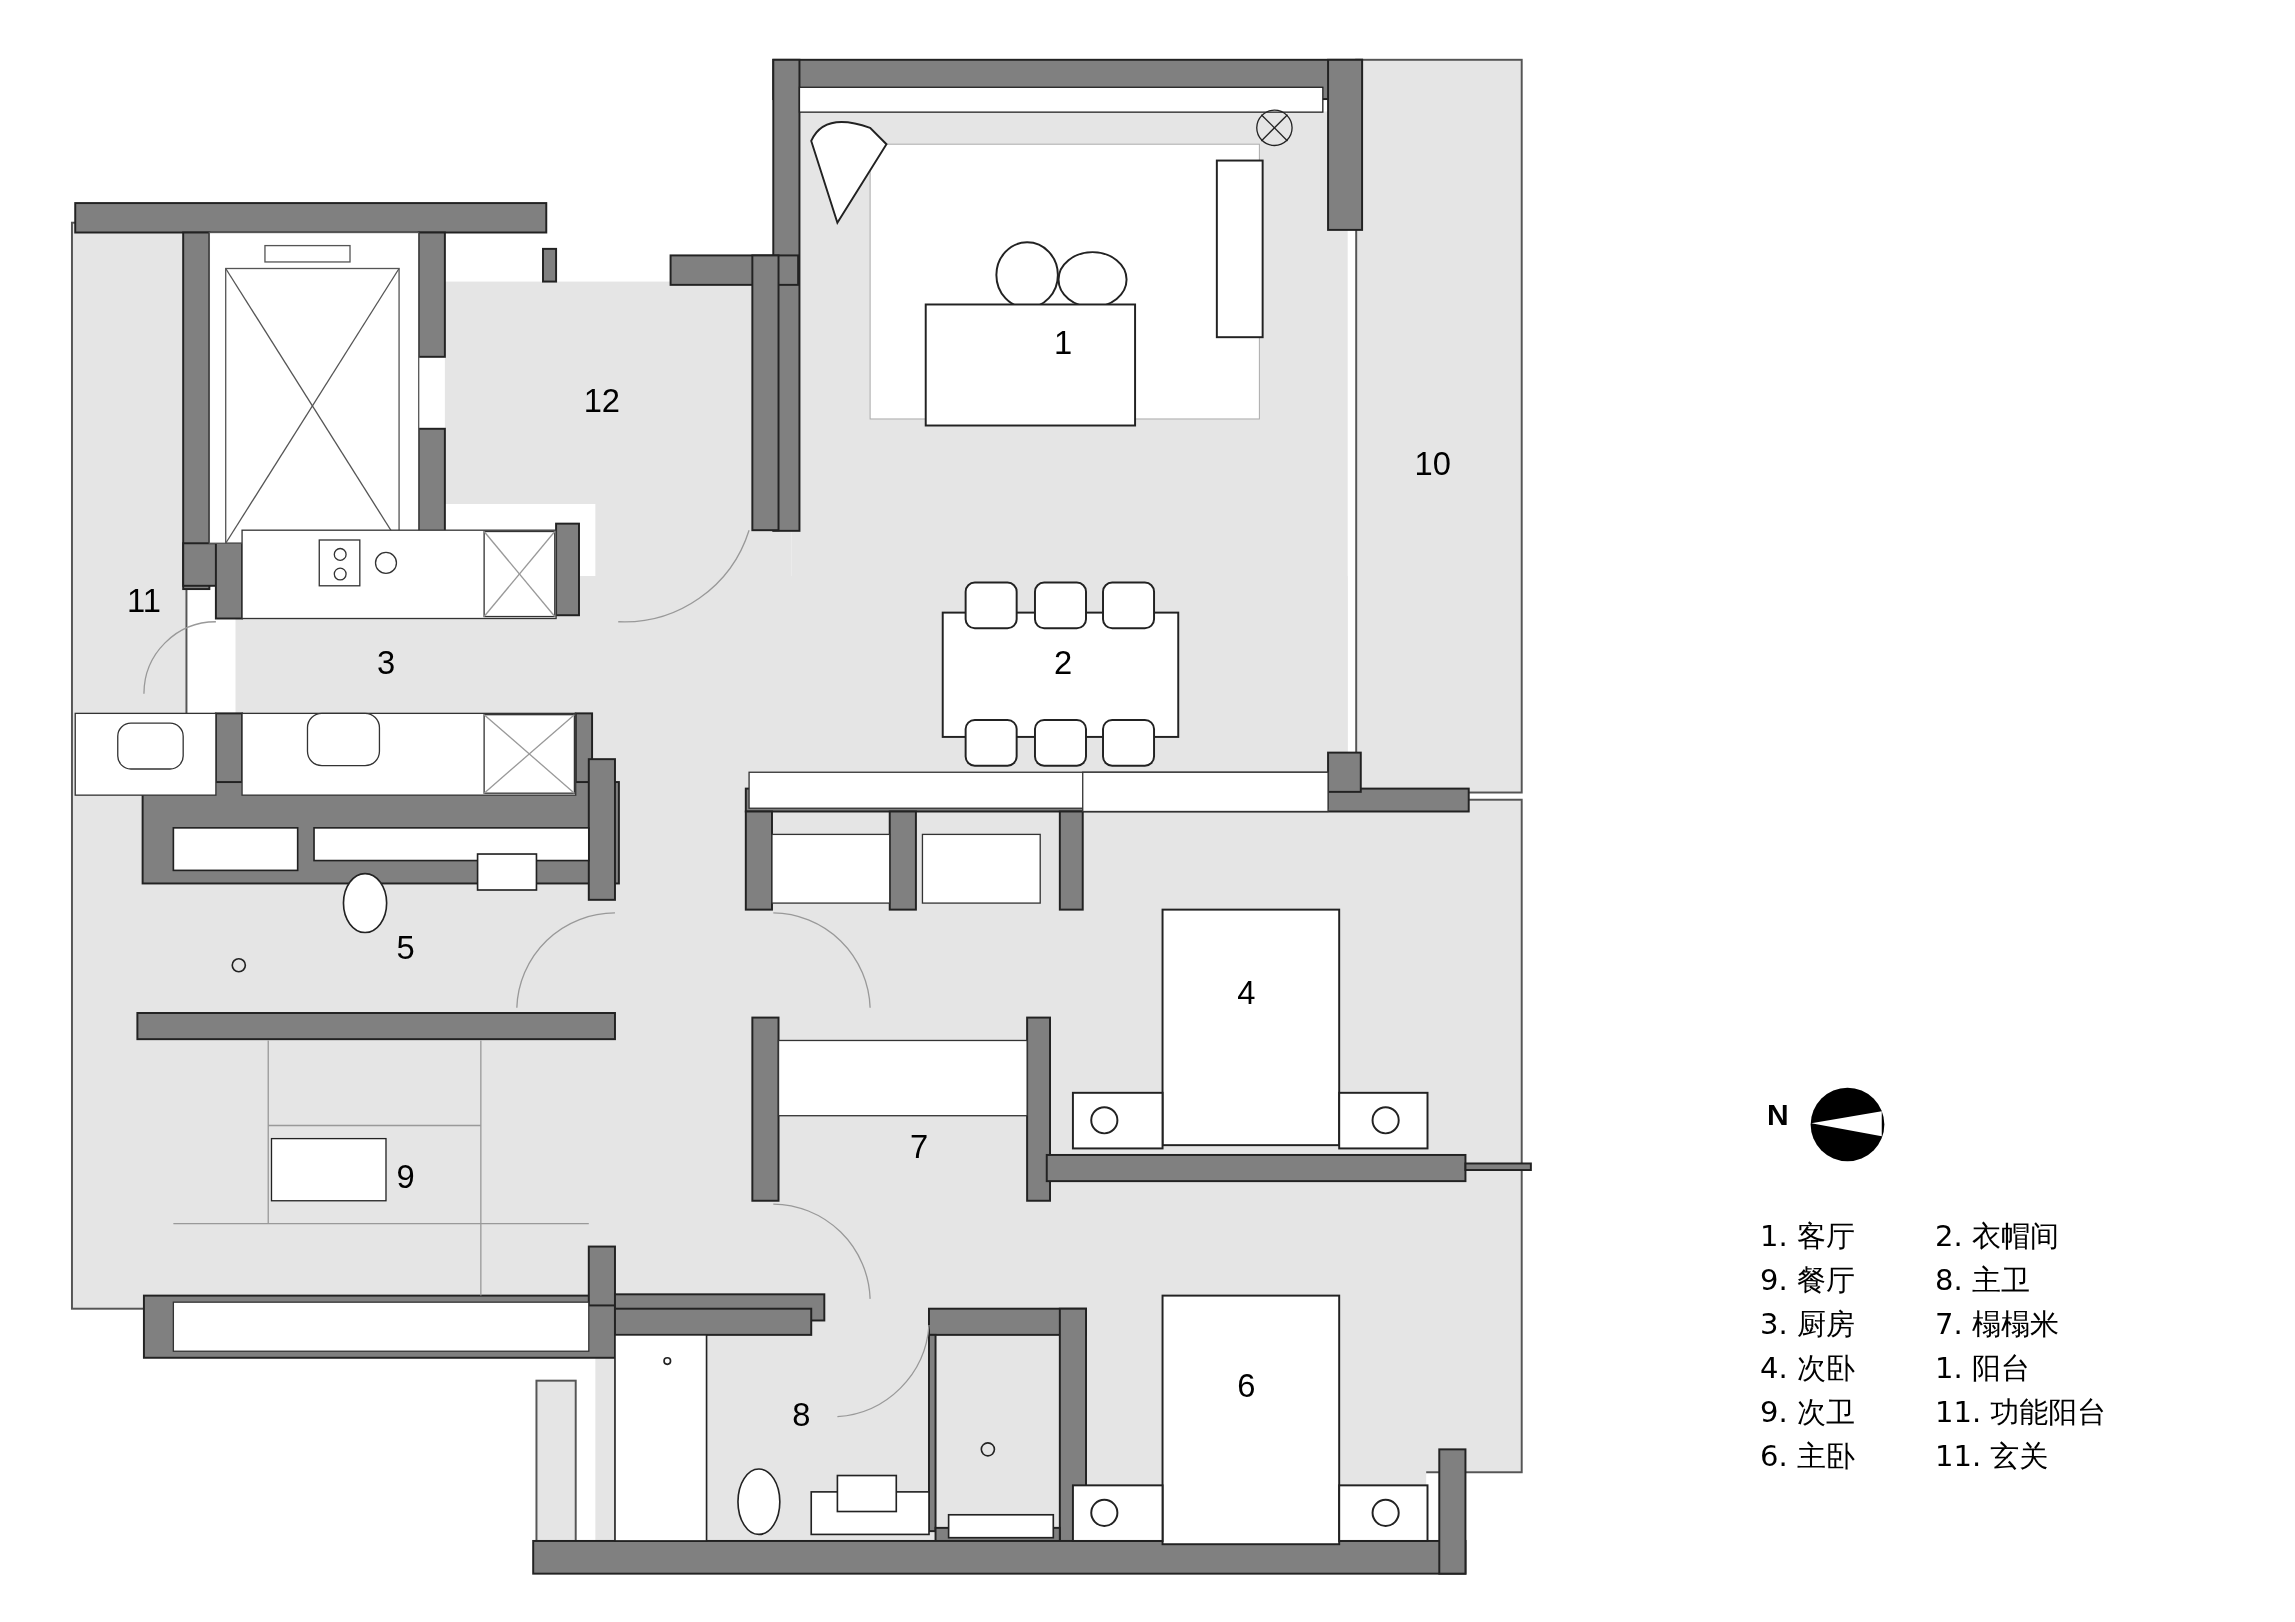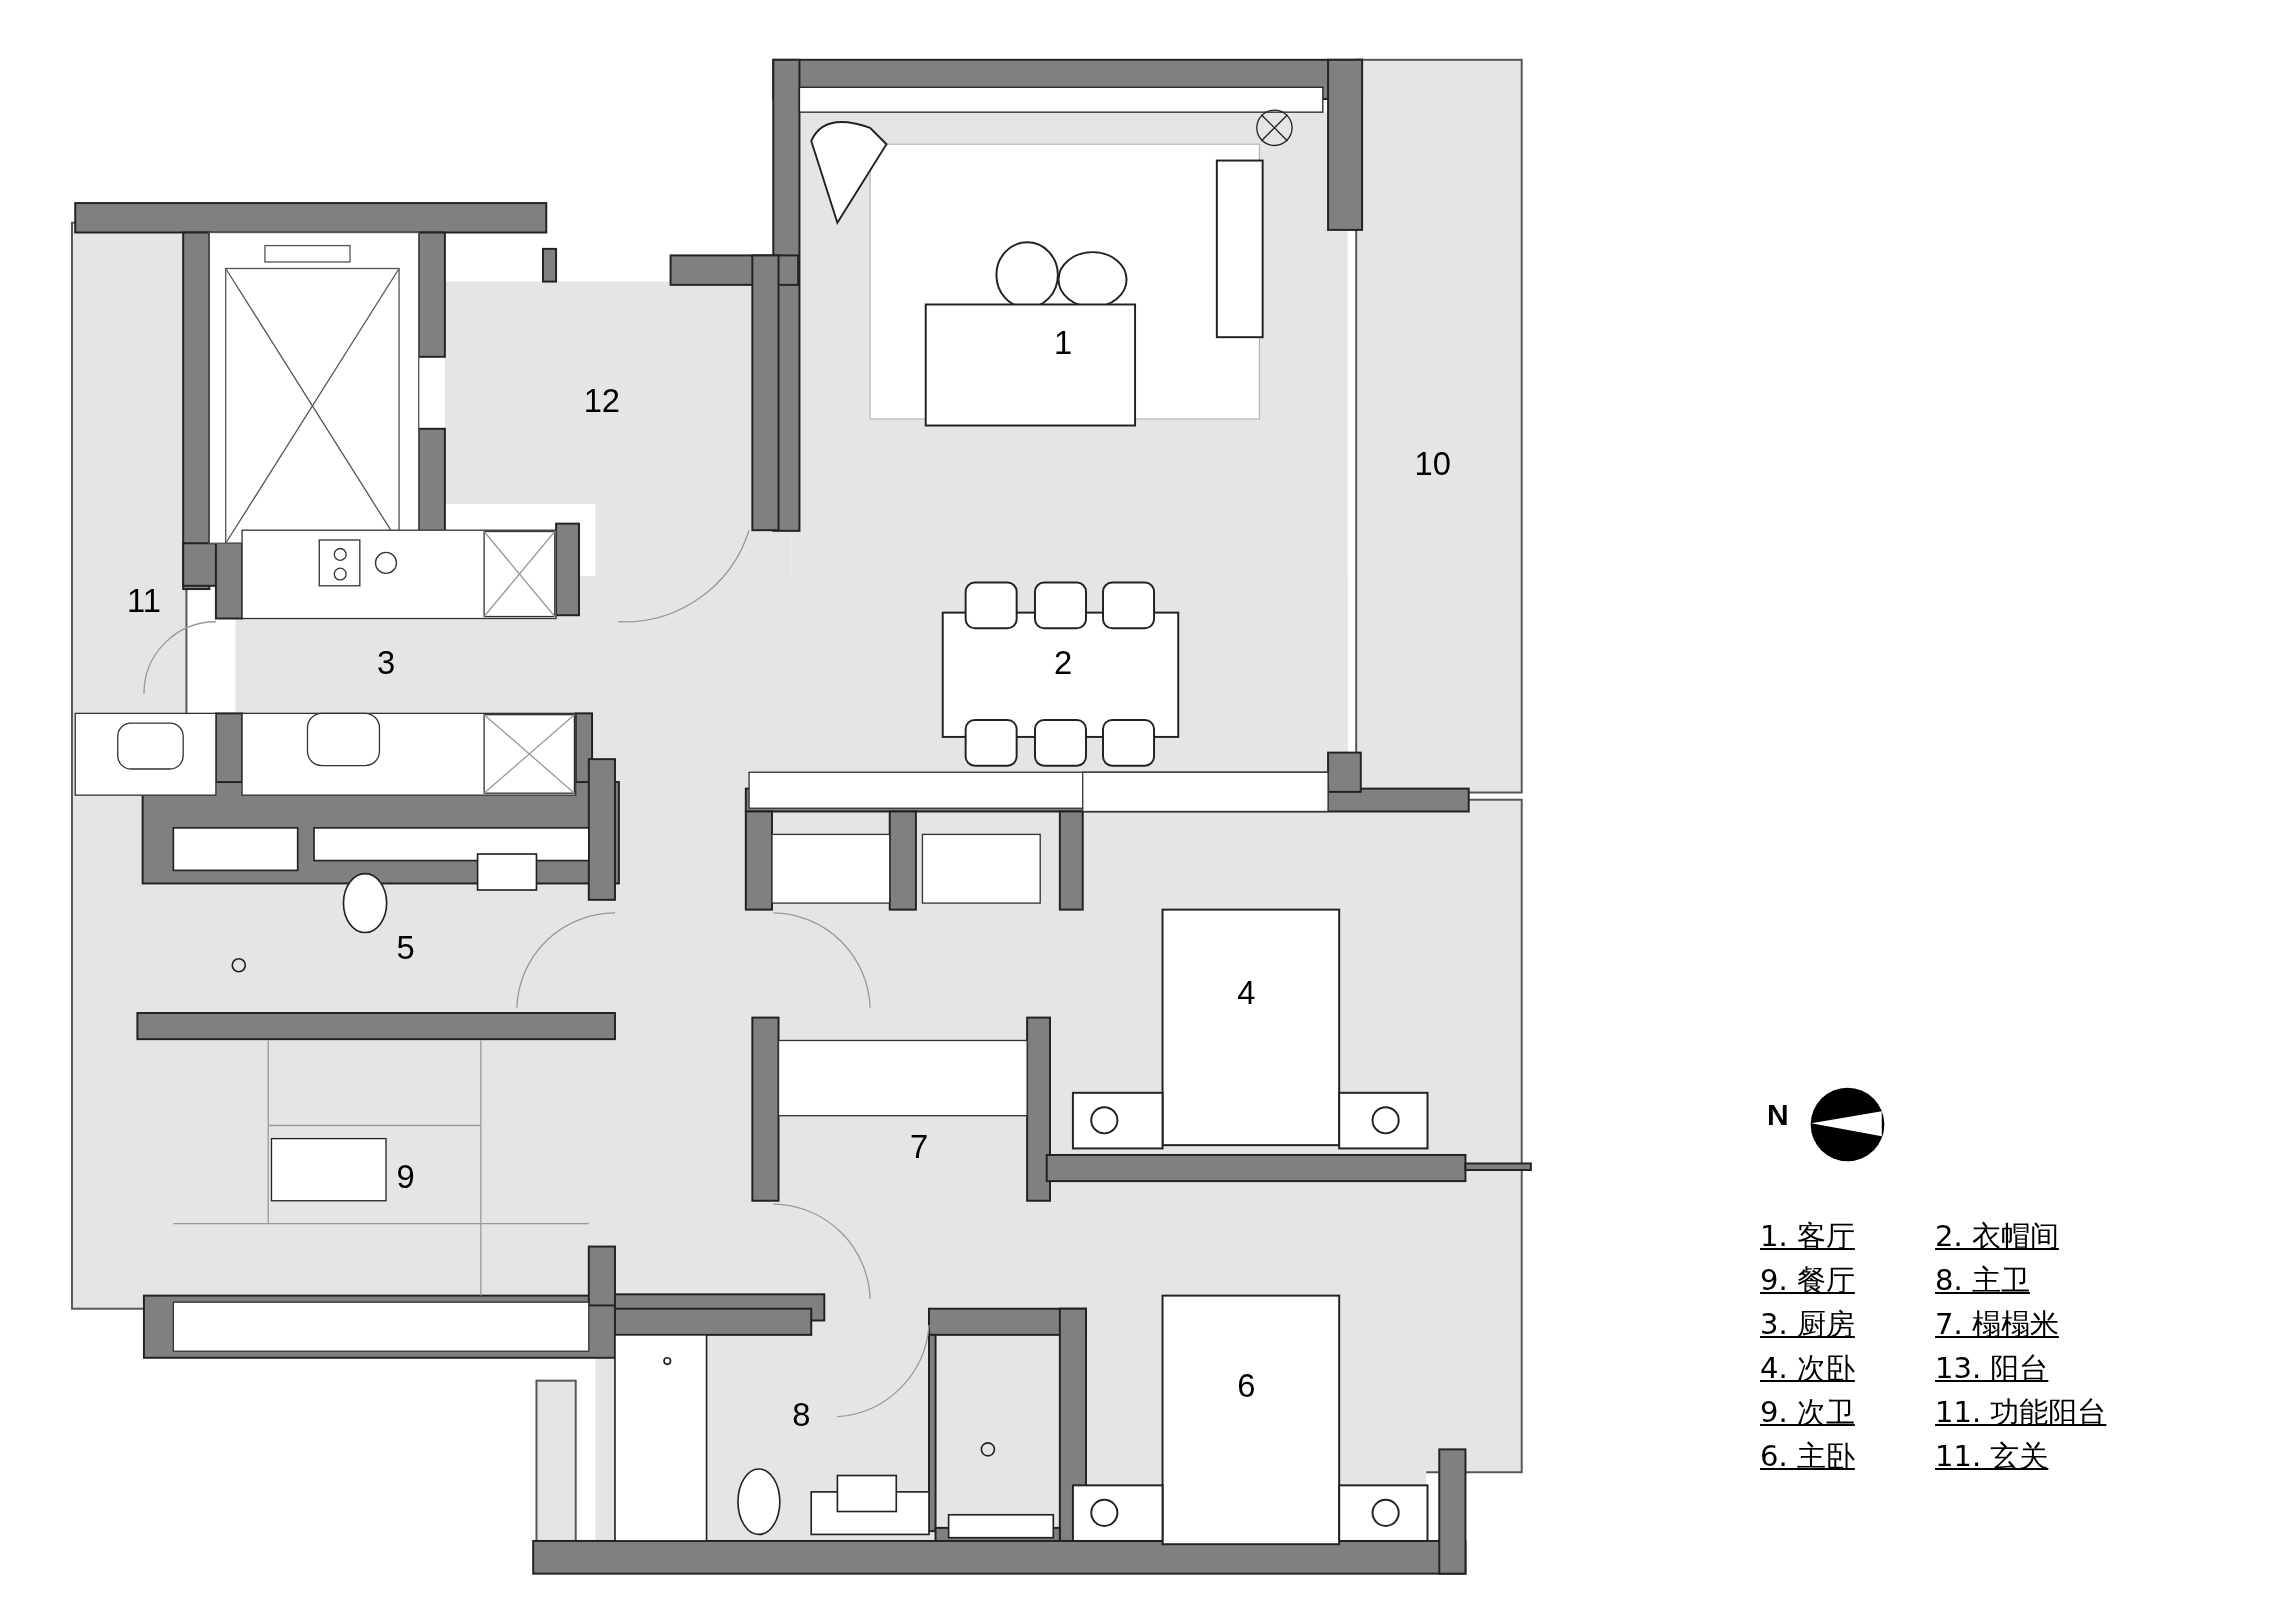"1. 客厅" .legend-item { text-decoration: underline -> none }
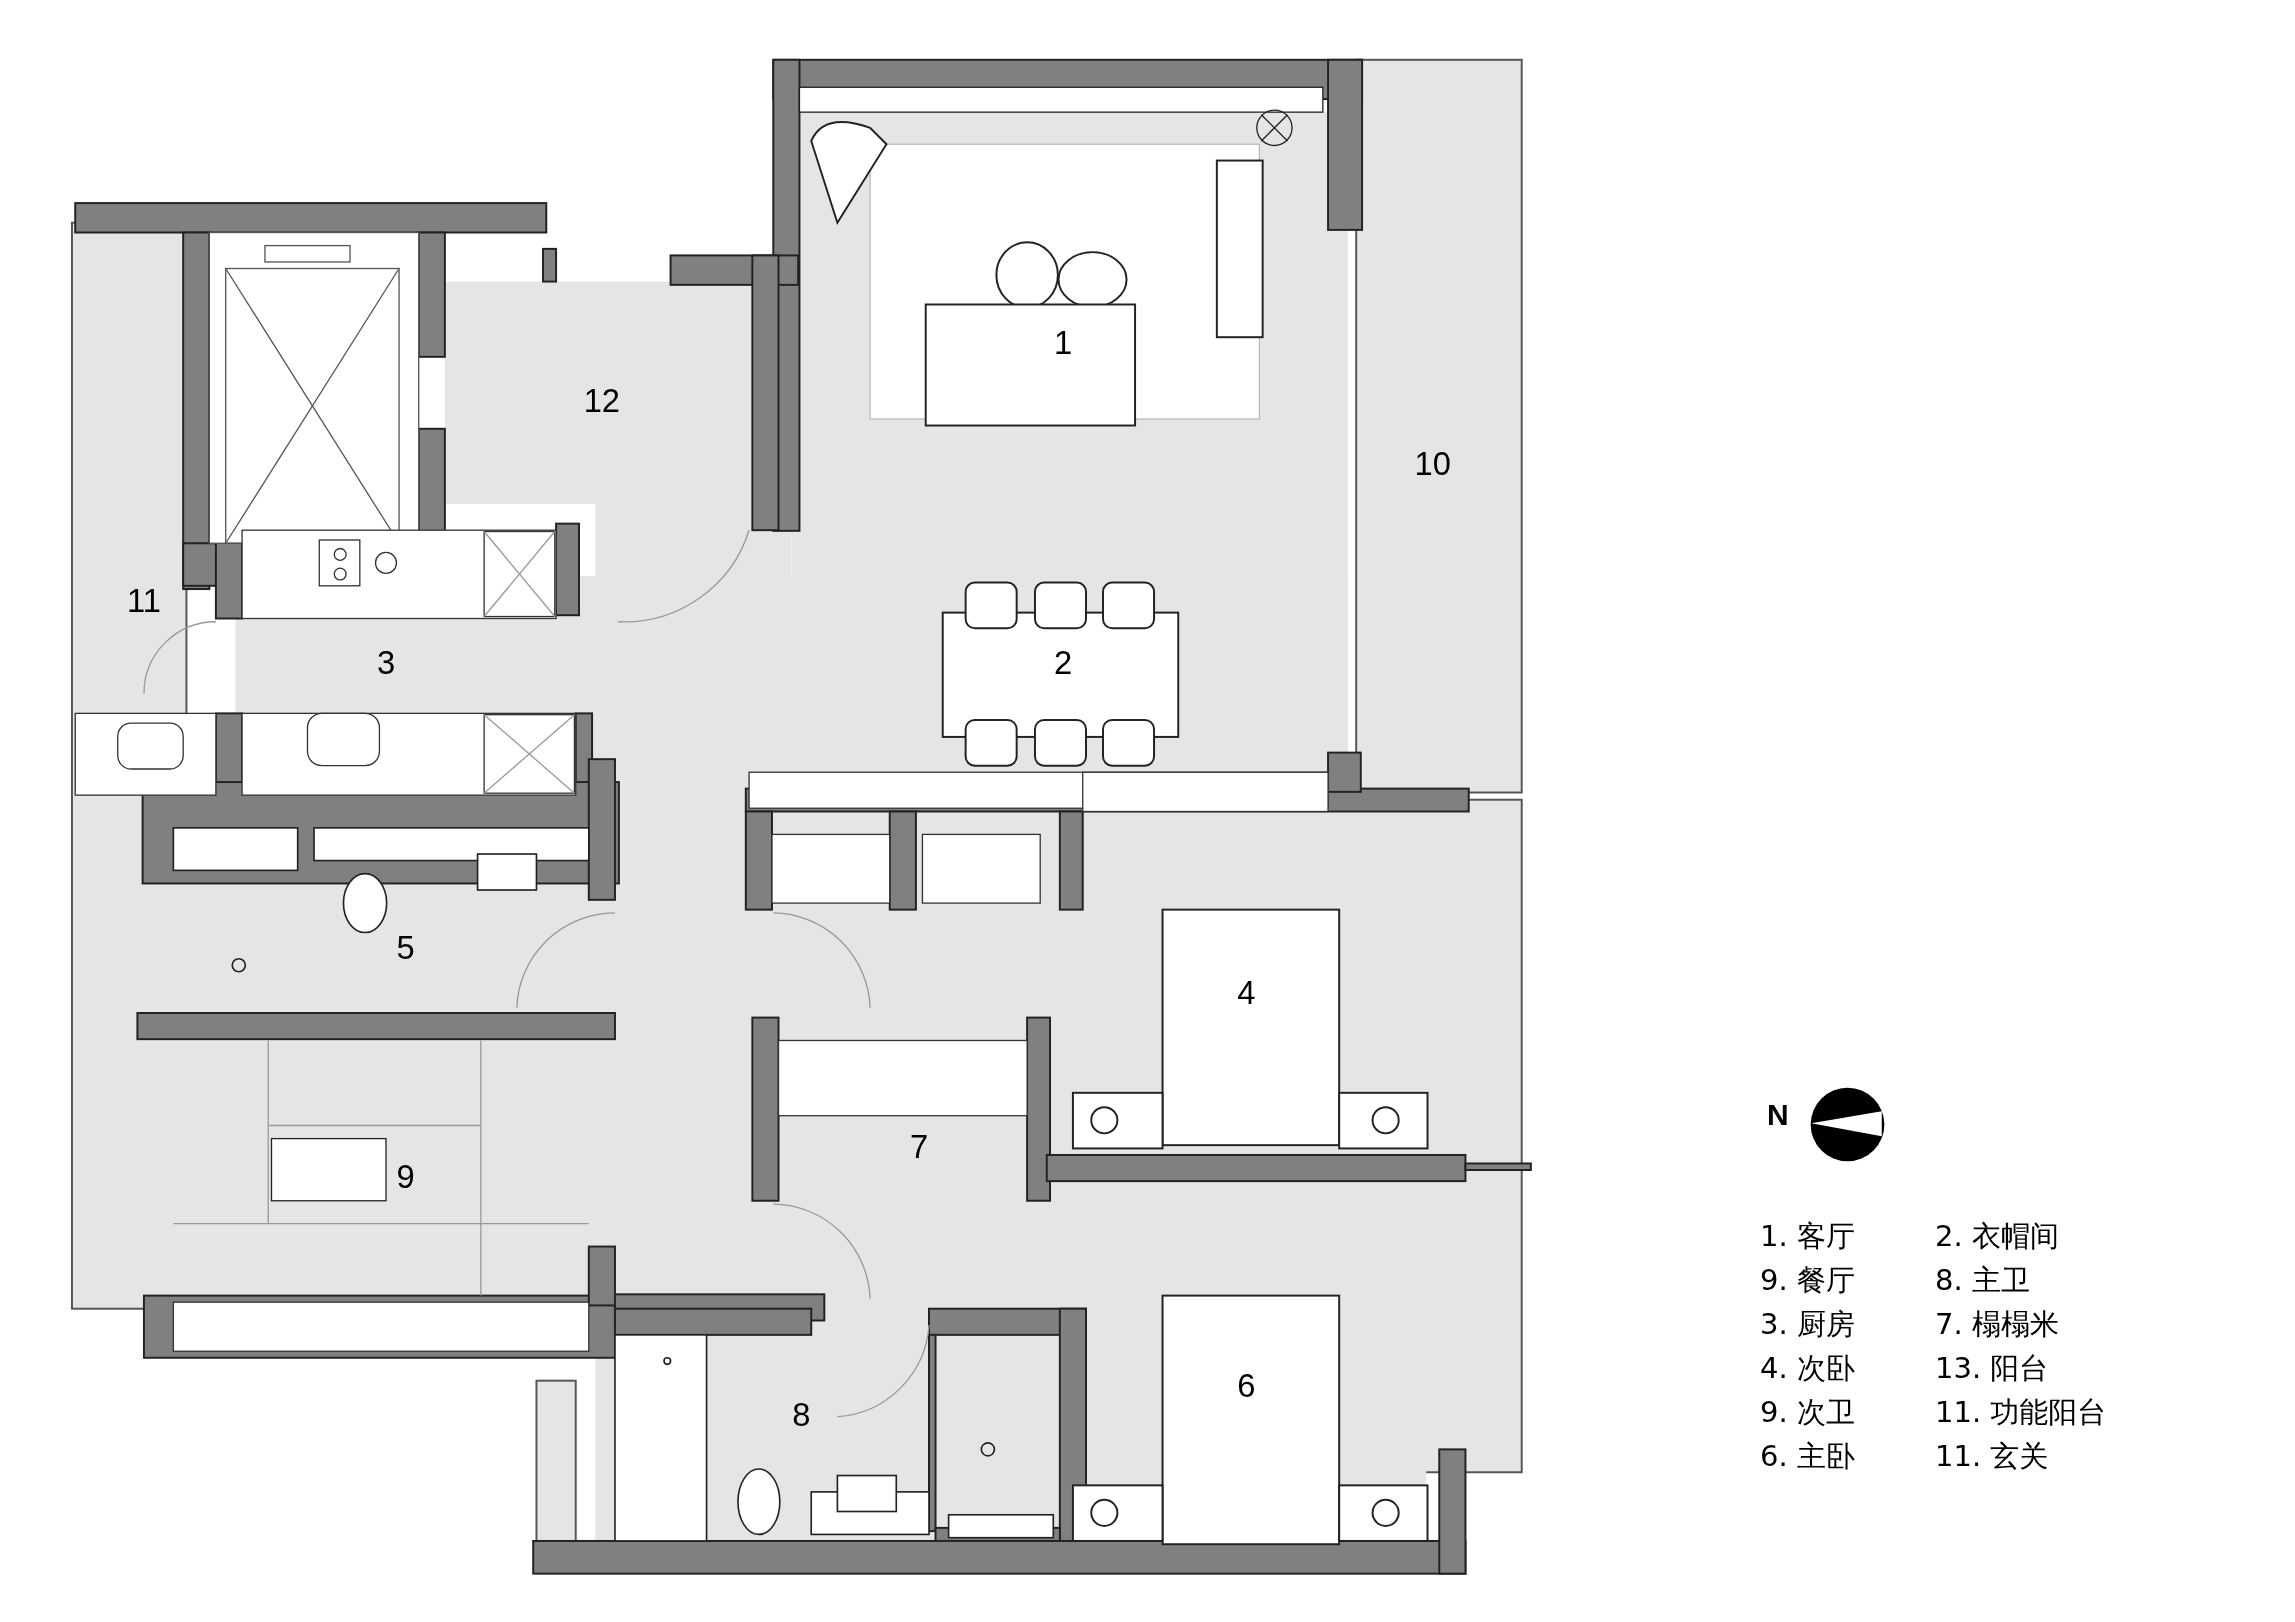"13. 阳台" div.legend-item { text: 13 -> 1 }
